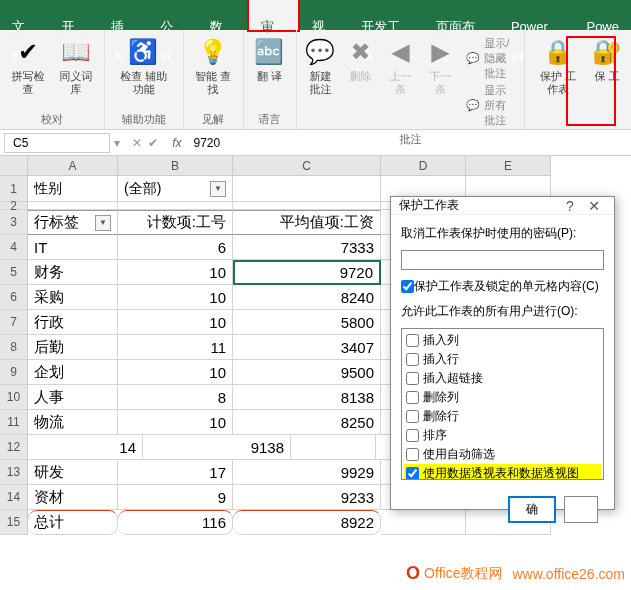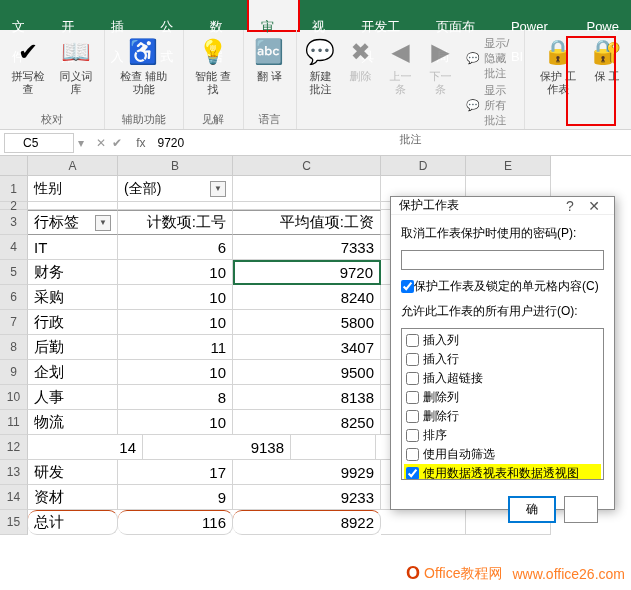"C5" .namebox { padding: 0 18px -> 0 8px; width: 70px -> 106px }
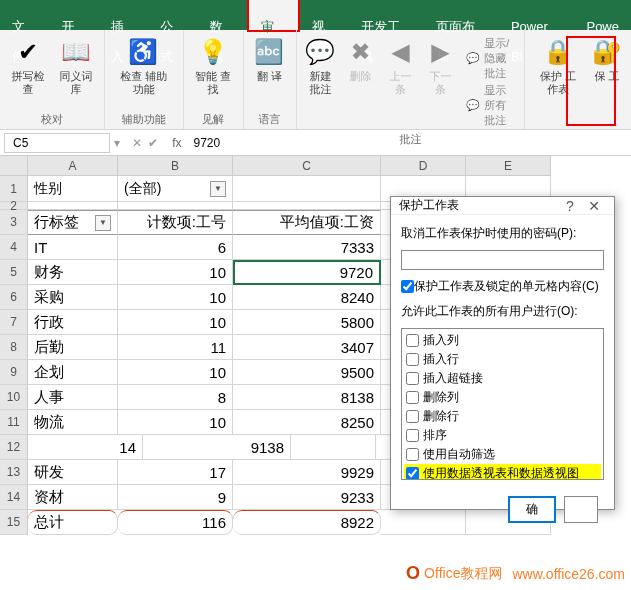"fx" .fx { font-style: none -> italic }
